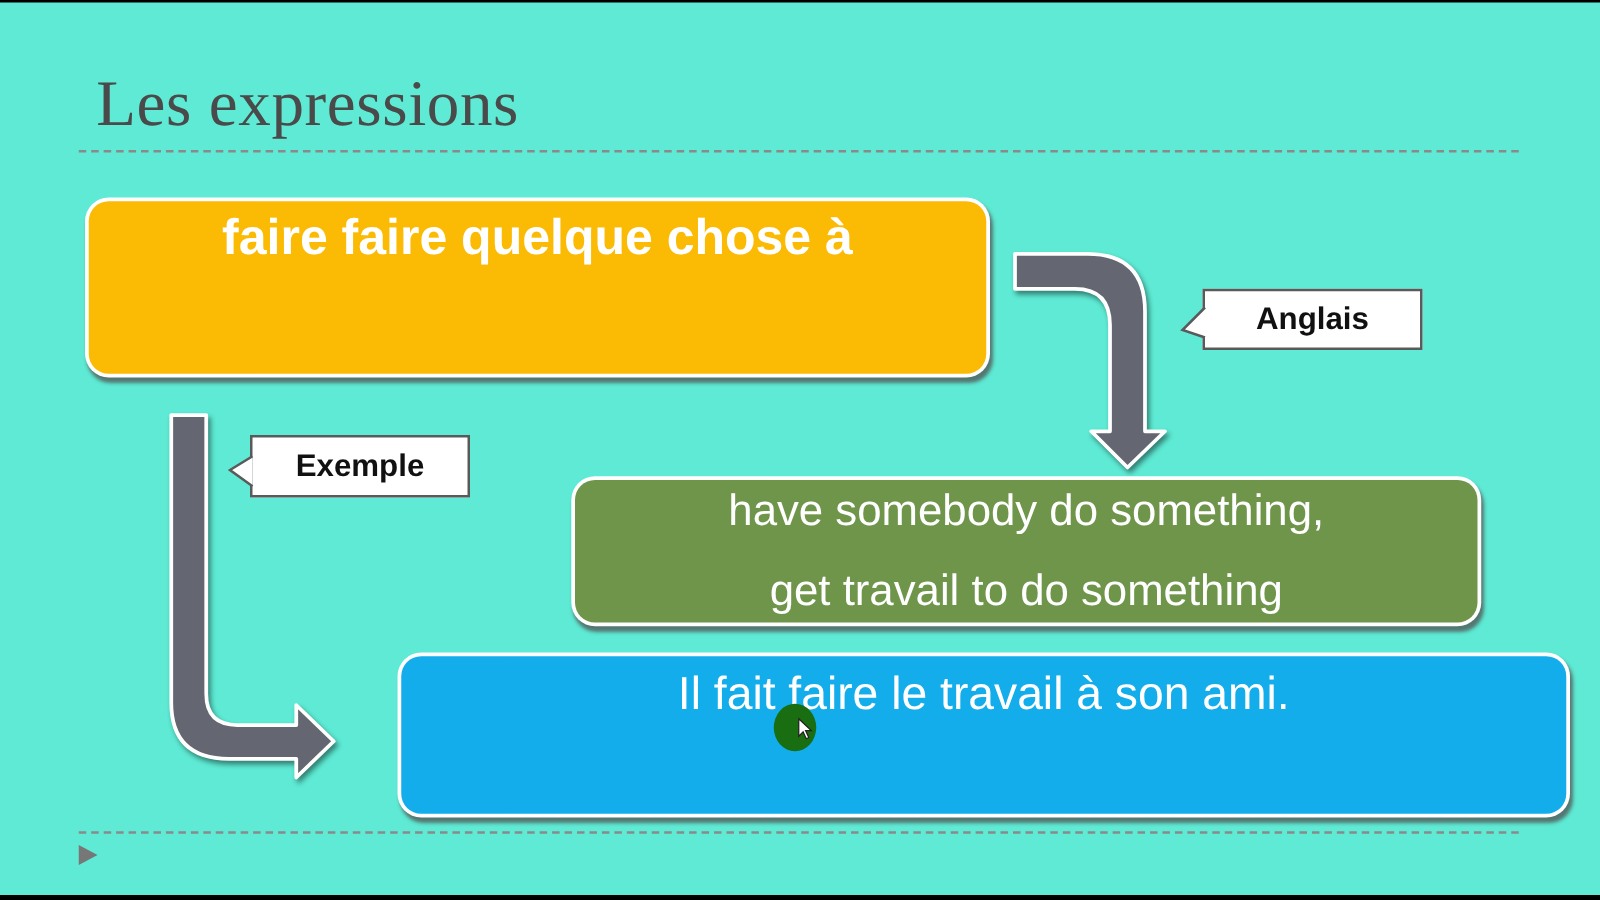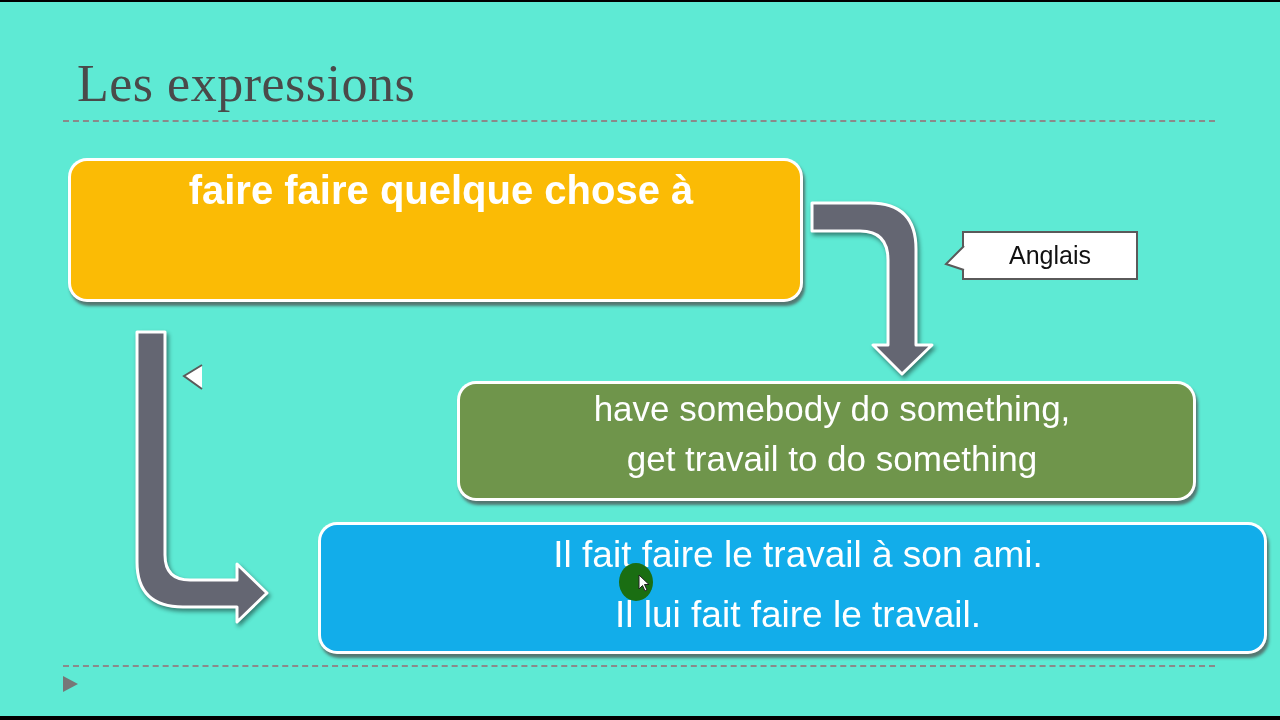"faire faire quelque chose à" .box { justify-content: flex-start -> space-between; padding-left: 11px -> none }
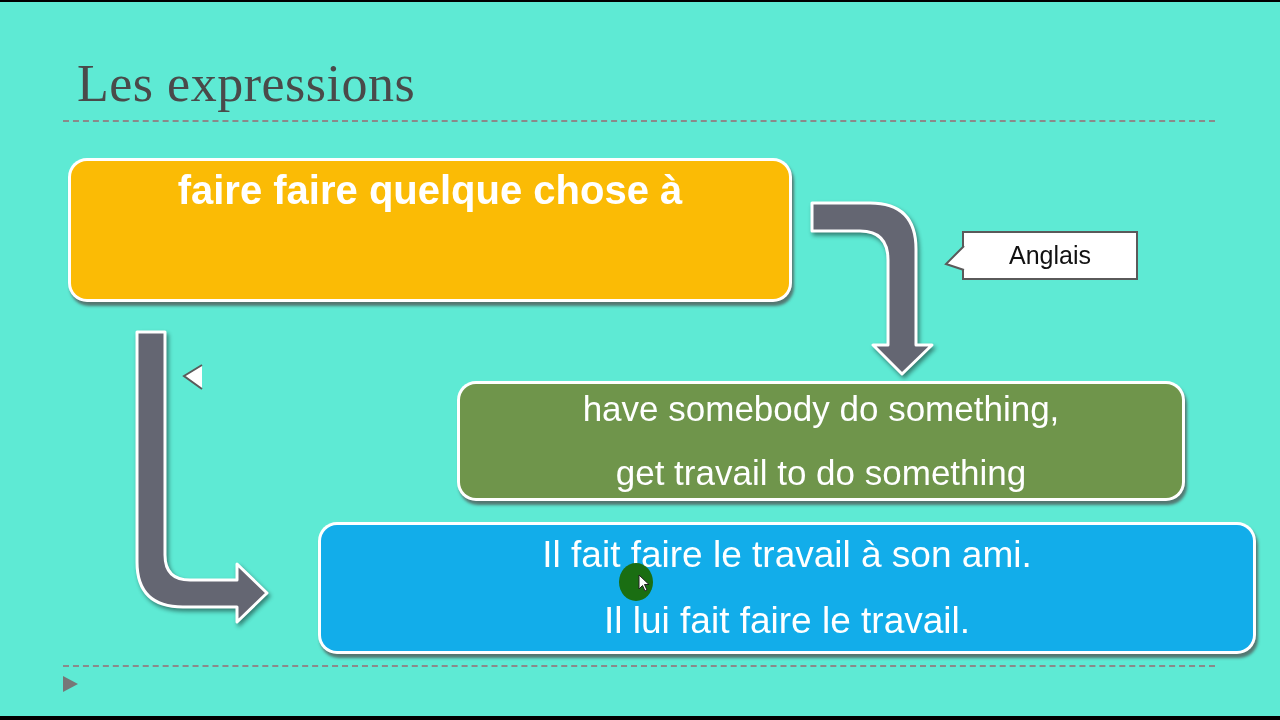"Anglais" .callout { font-weight: none -> bold }
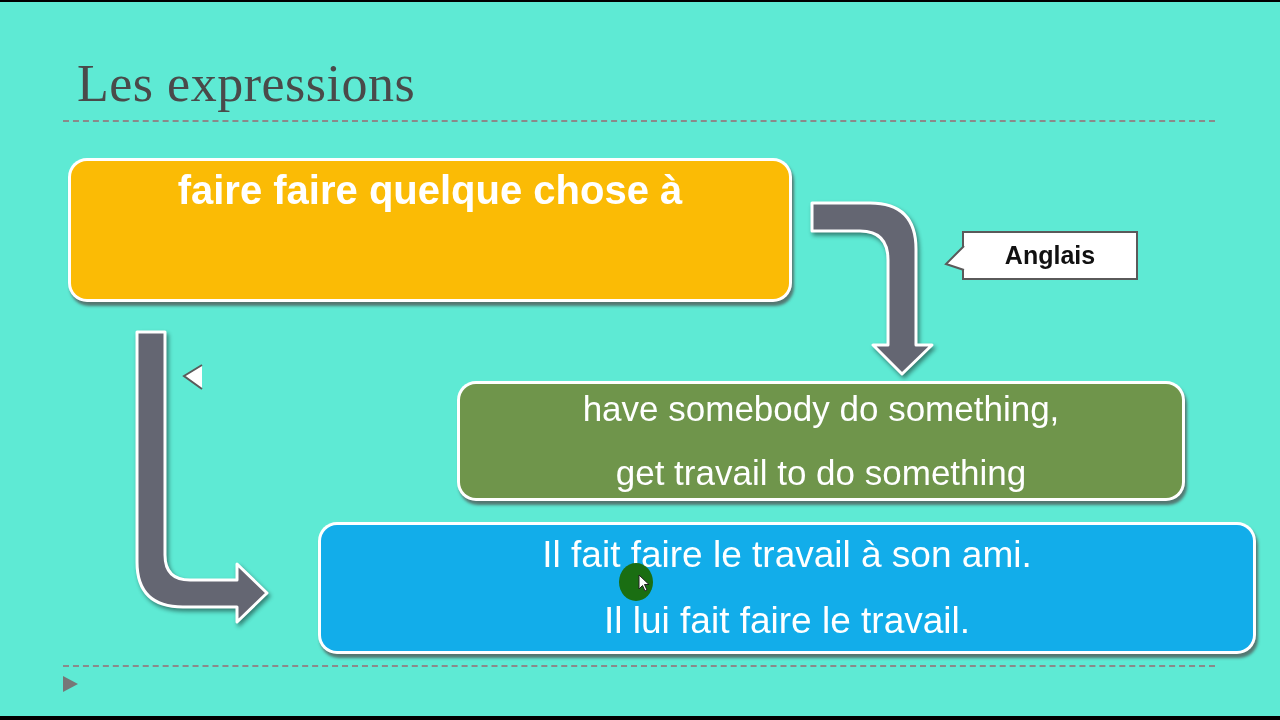"Exemple" div.callout { html: none -> <div> <span>Exemple</span> </div> }
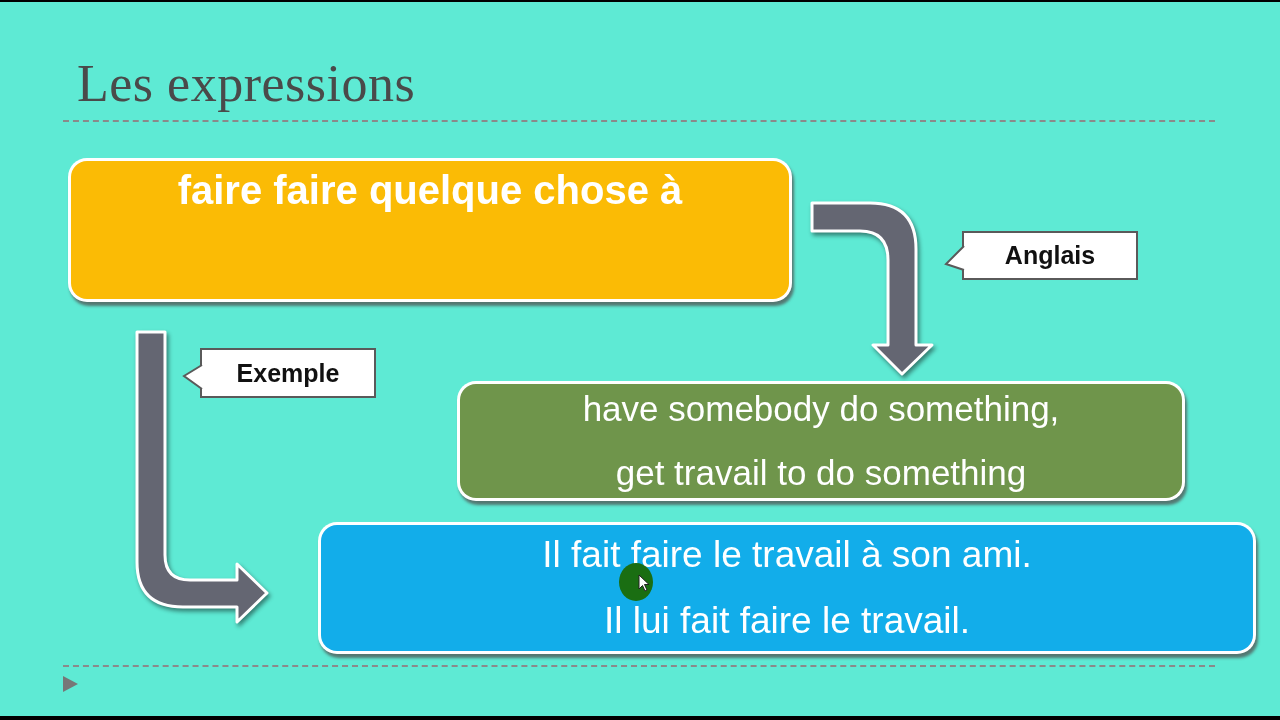"Il lui fait faire le" div { html: <div>Il lui fait faire le travail.</div> -> none }
